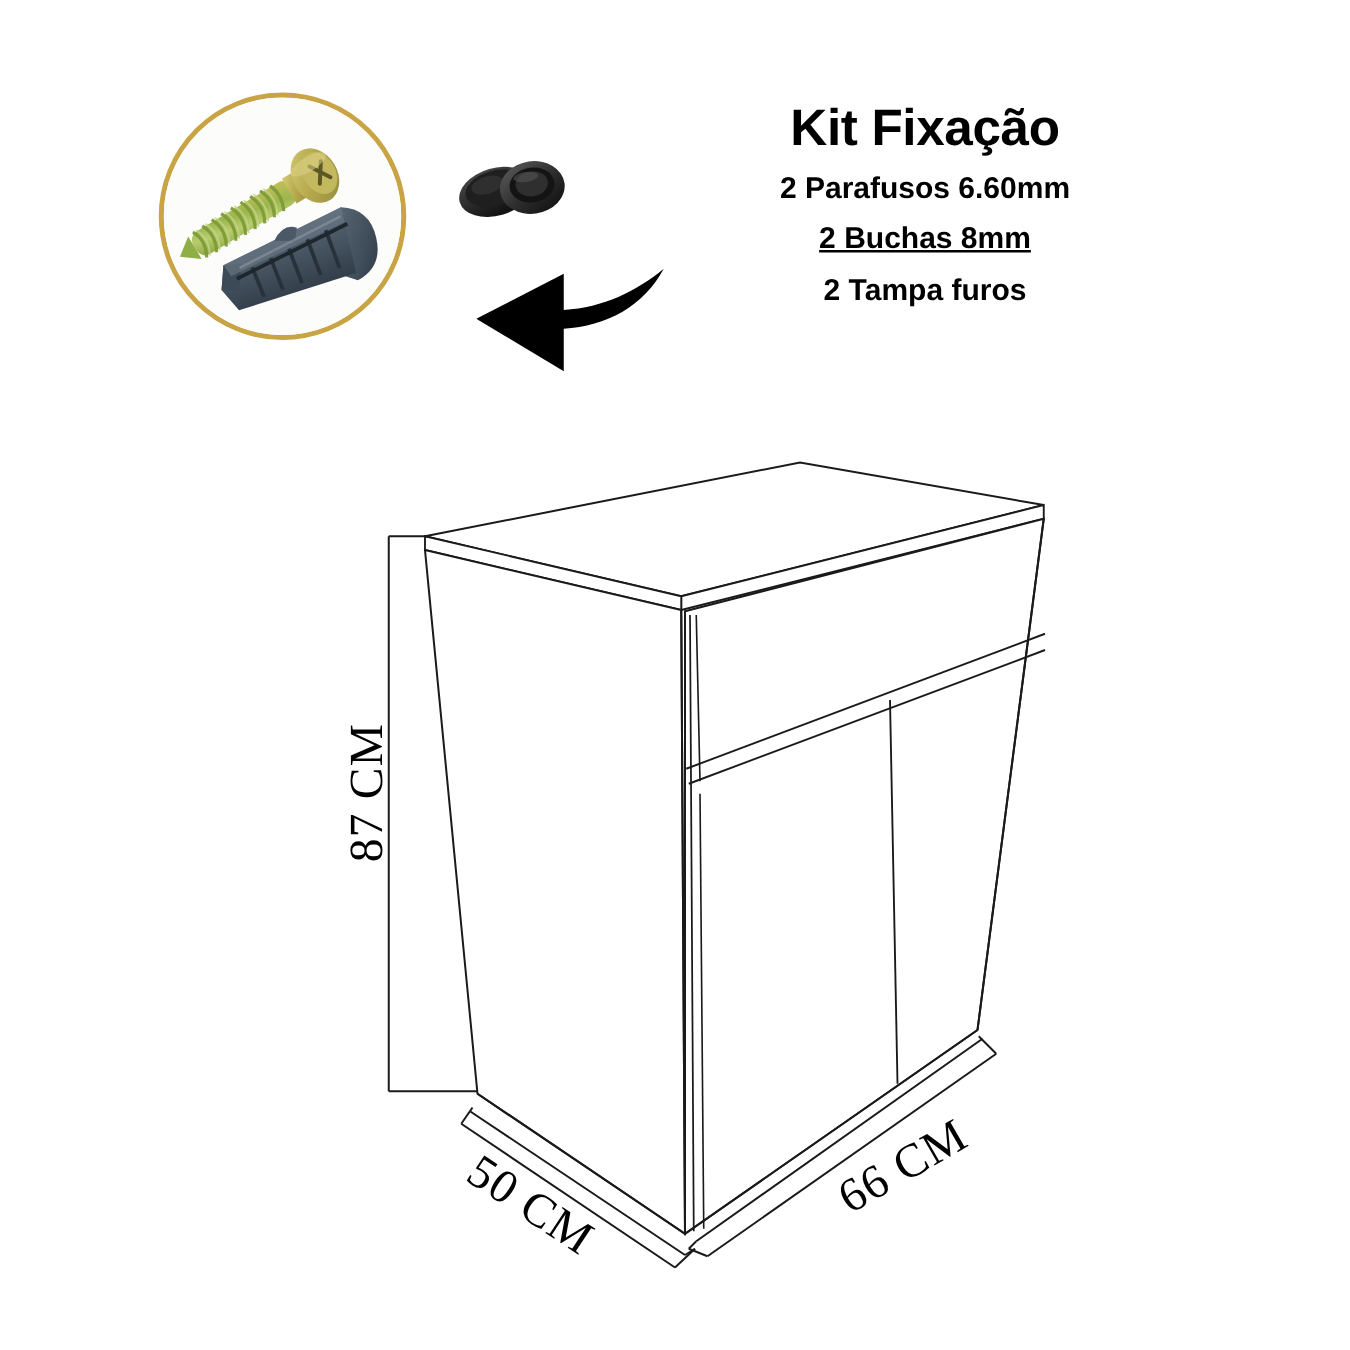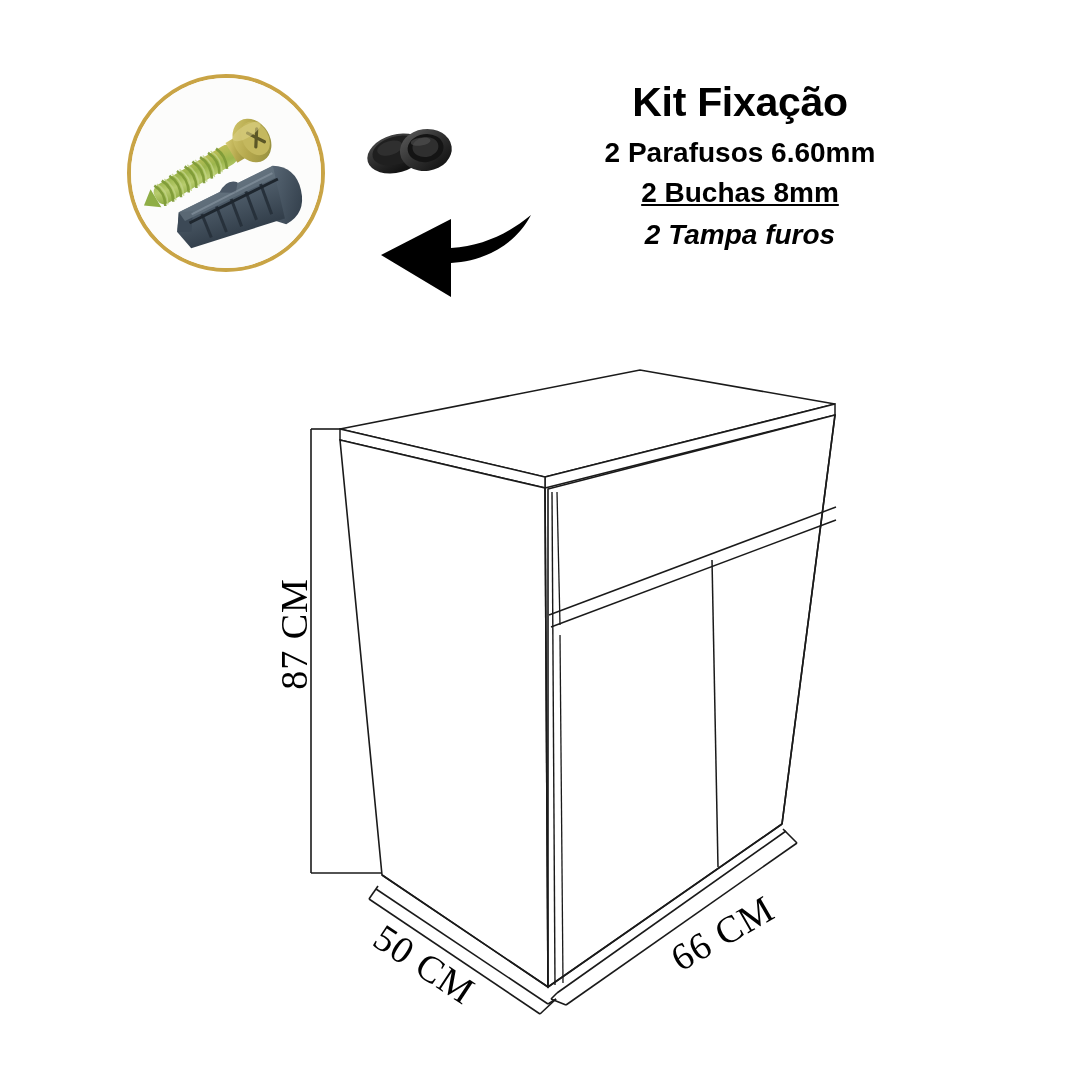"2 Parafusos 6.60mm" .kit-line { font-size: 28px -> 24px }
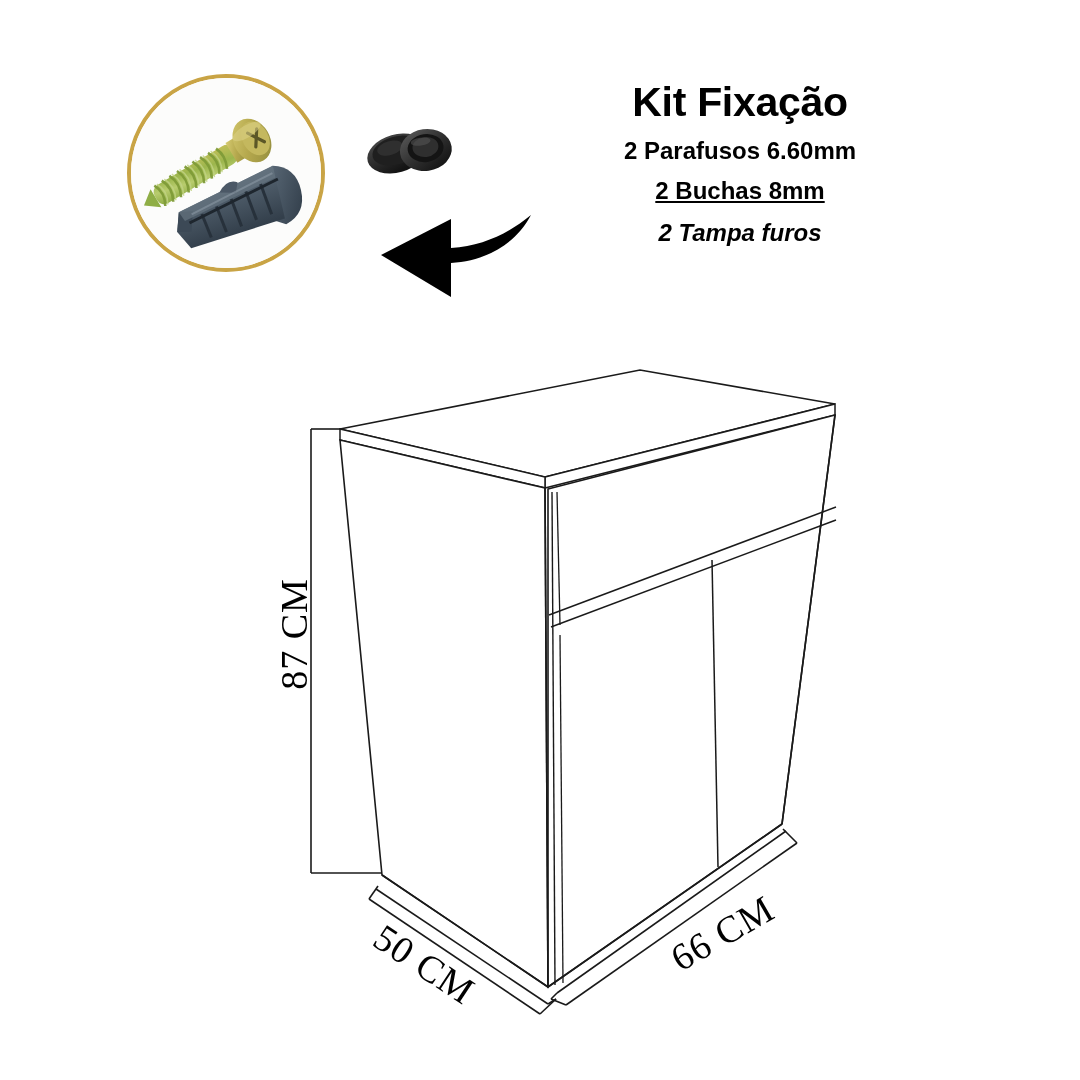"2 Tampa furos" #kit-line-2 { font-style: italic -> none }
